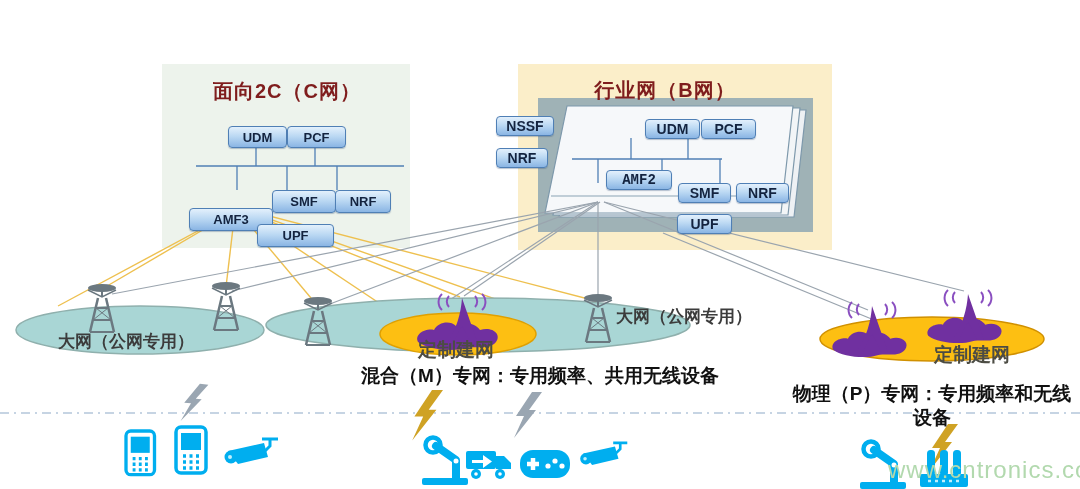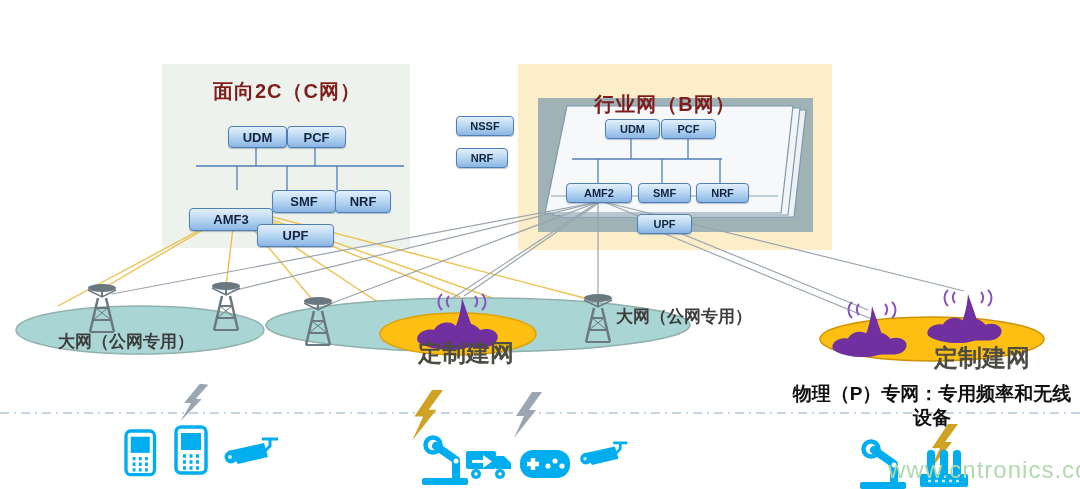"行业网（B网）" .title-b { top: 91px -> 77px }
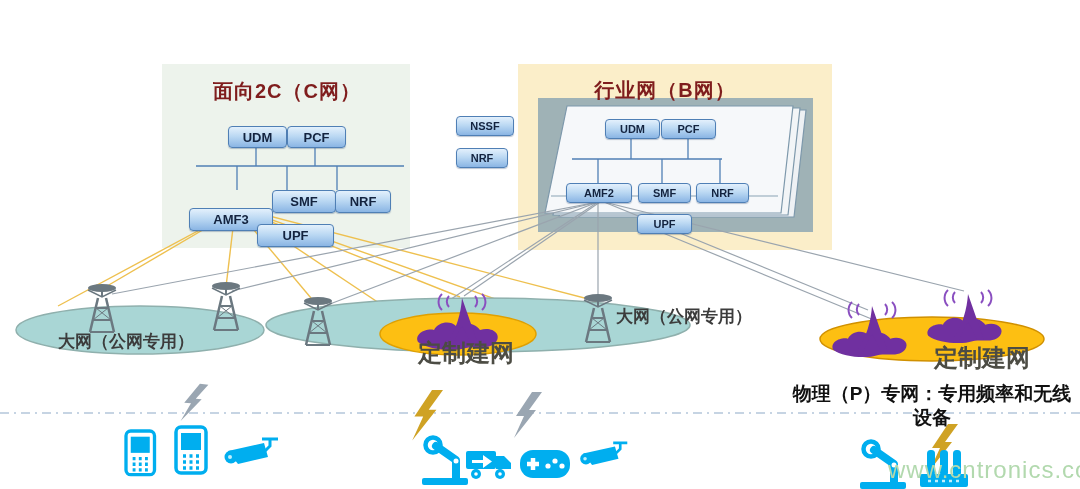"NSSF" .node.small { font-size: 11px -> 14px; margin-left: none -> 40px }
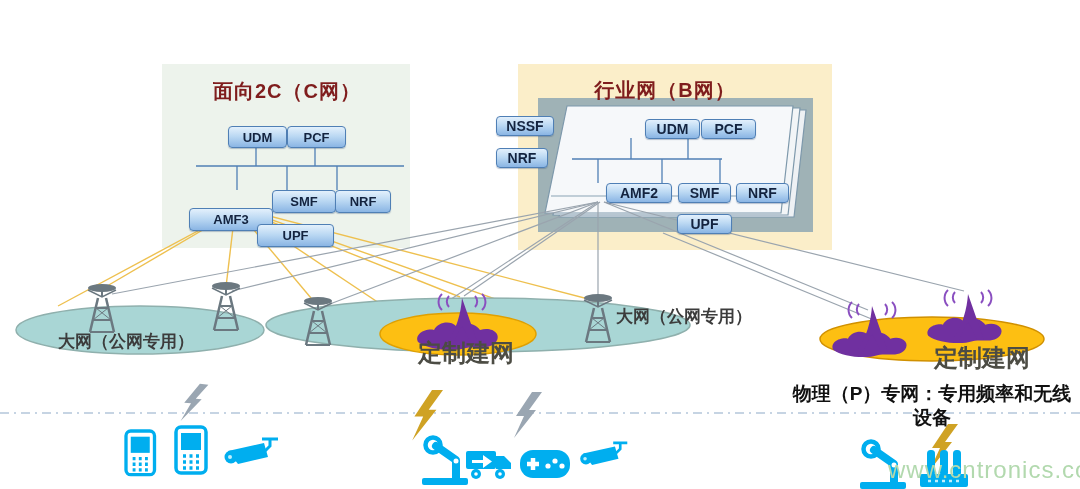"AMF2" div.node { font-family: none -> Liberation Mono, monospace; top: 183px -> 170px }
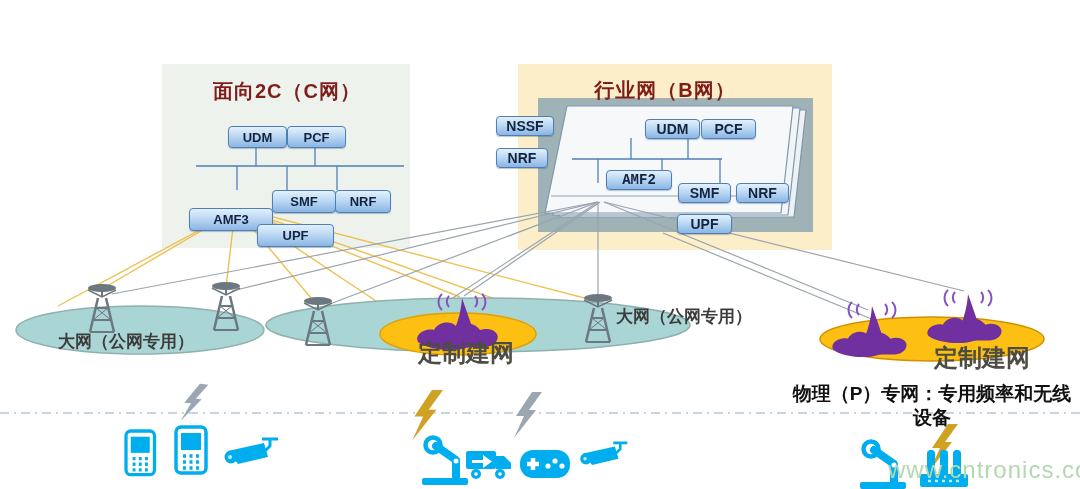"定制建网" .build-label { font-size: 24px -> 19px }
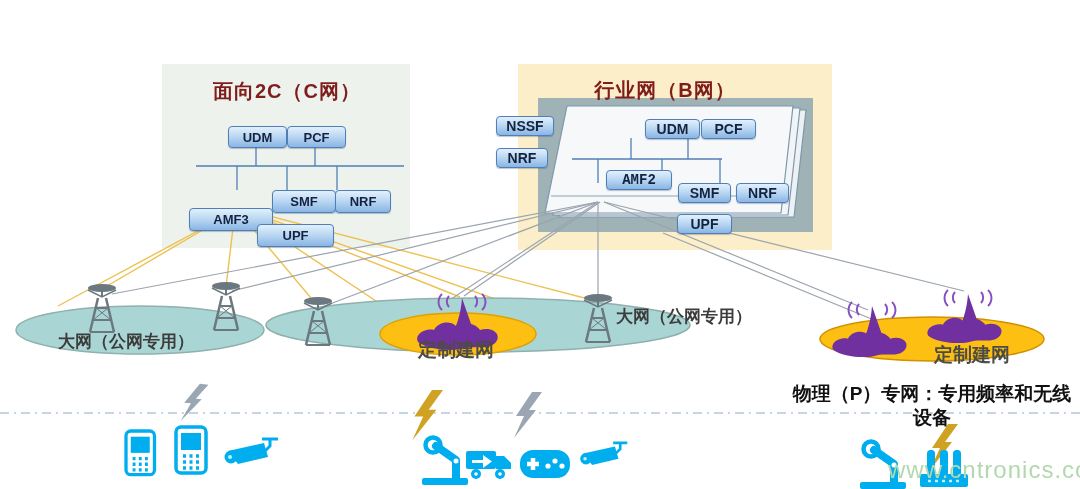"混合（M）专网：专用频率、共用无线设备" div.abs { html: none -> <div>混合（M）专网：专用频率、共用无线设备</div> }
